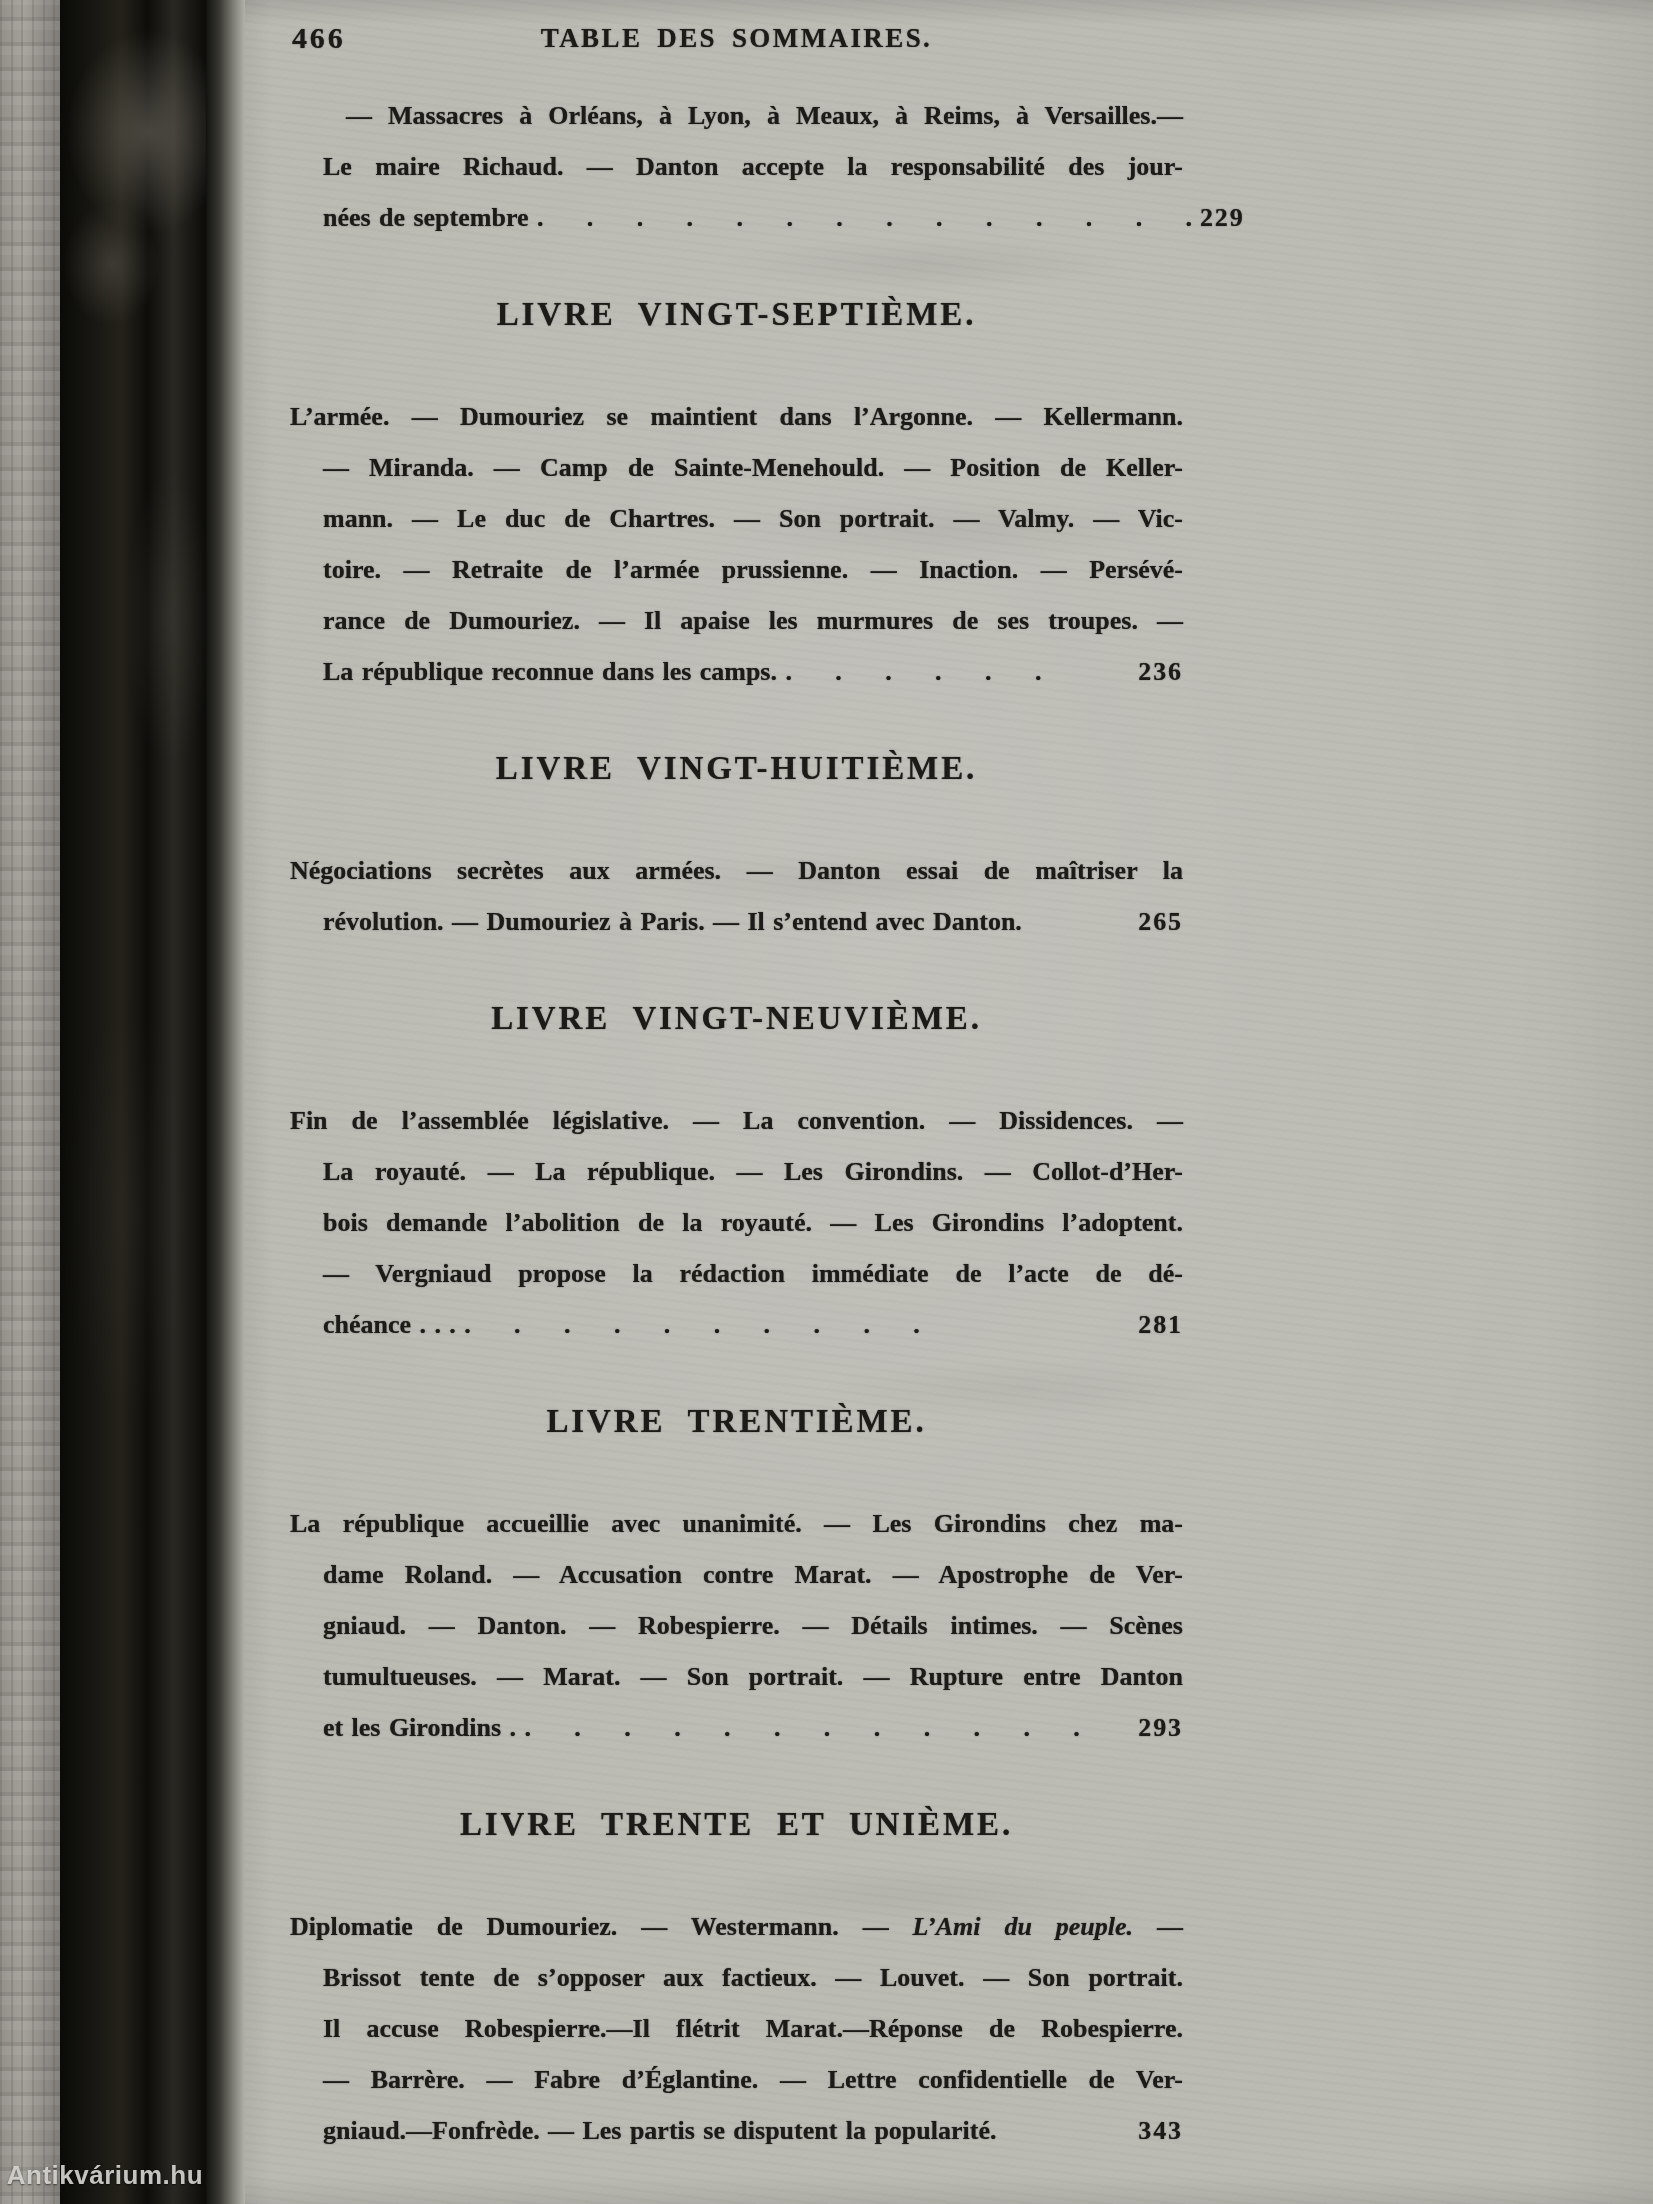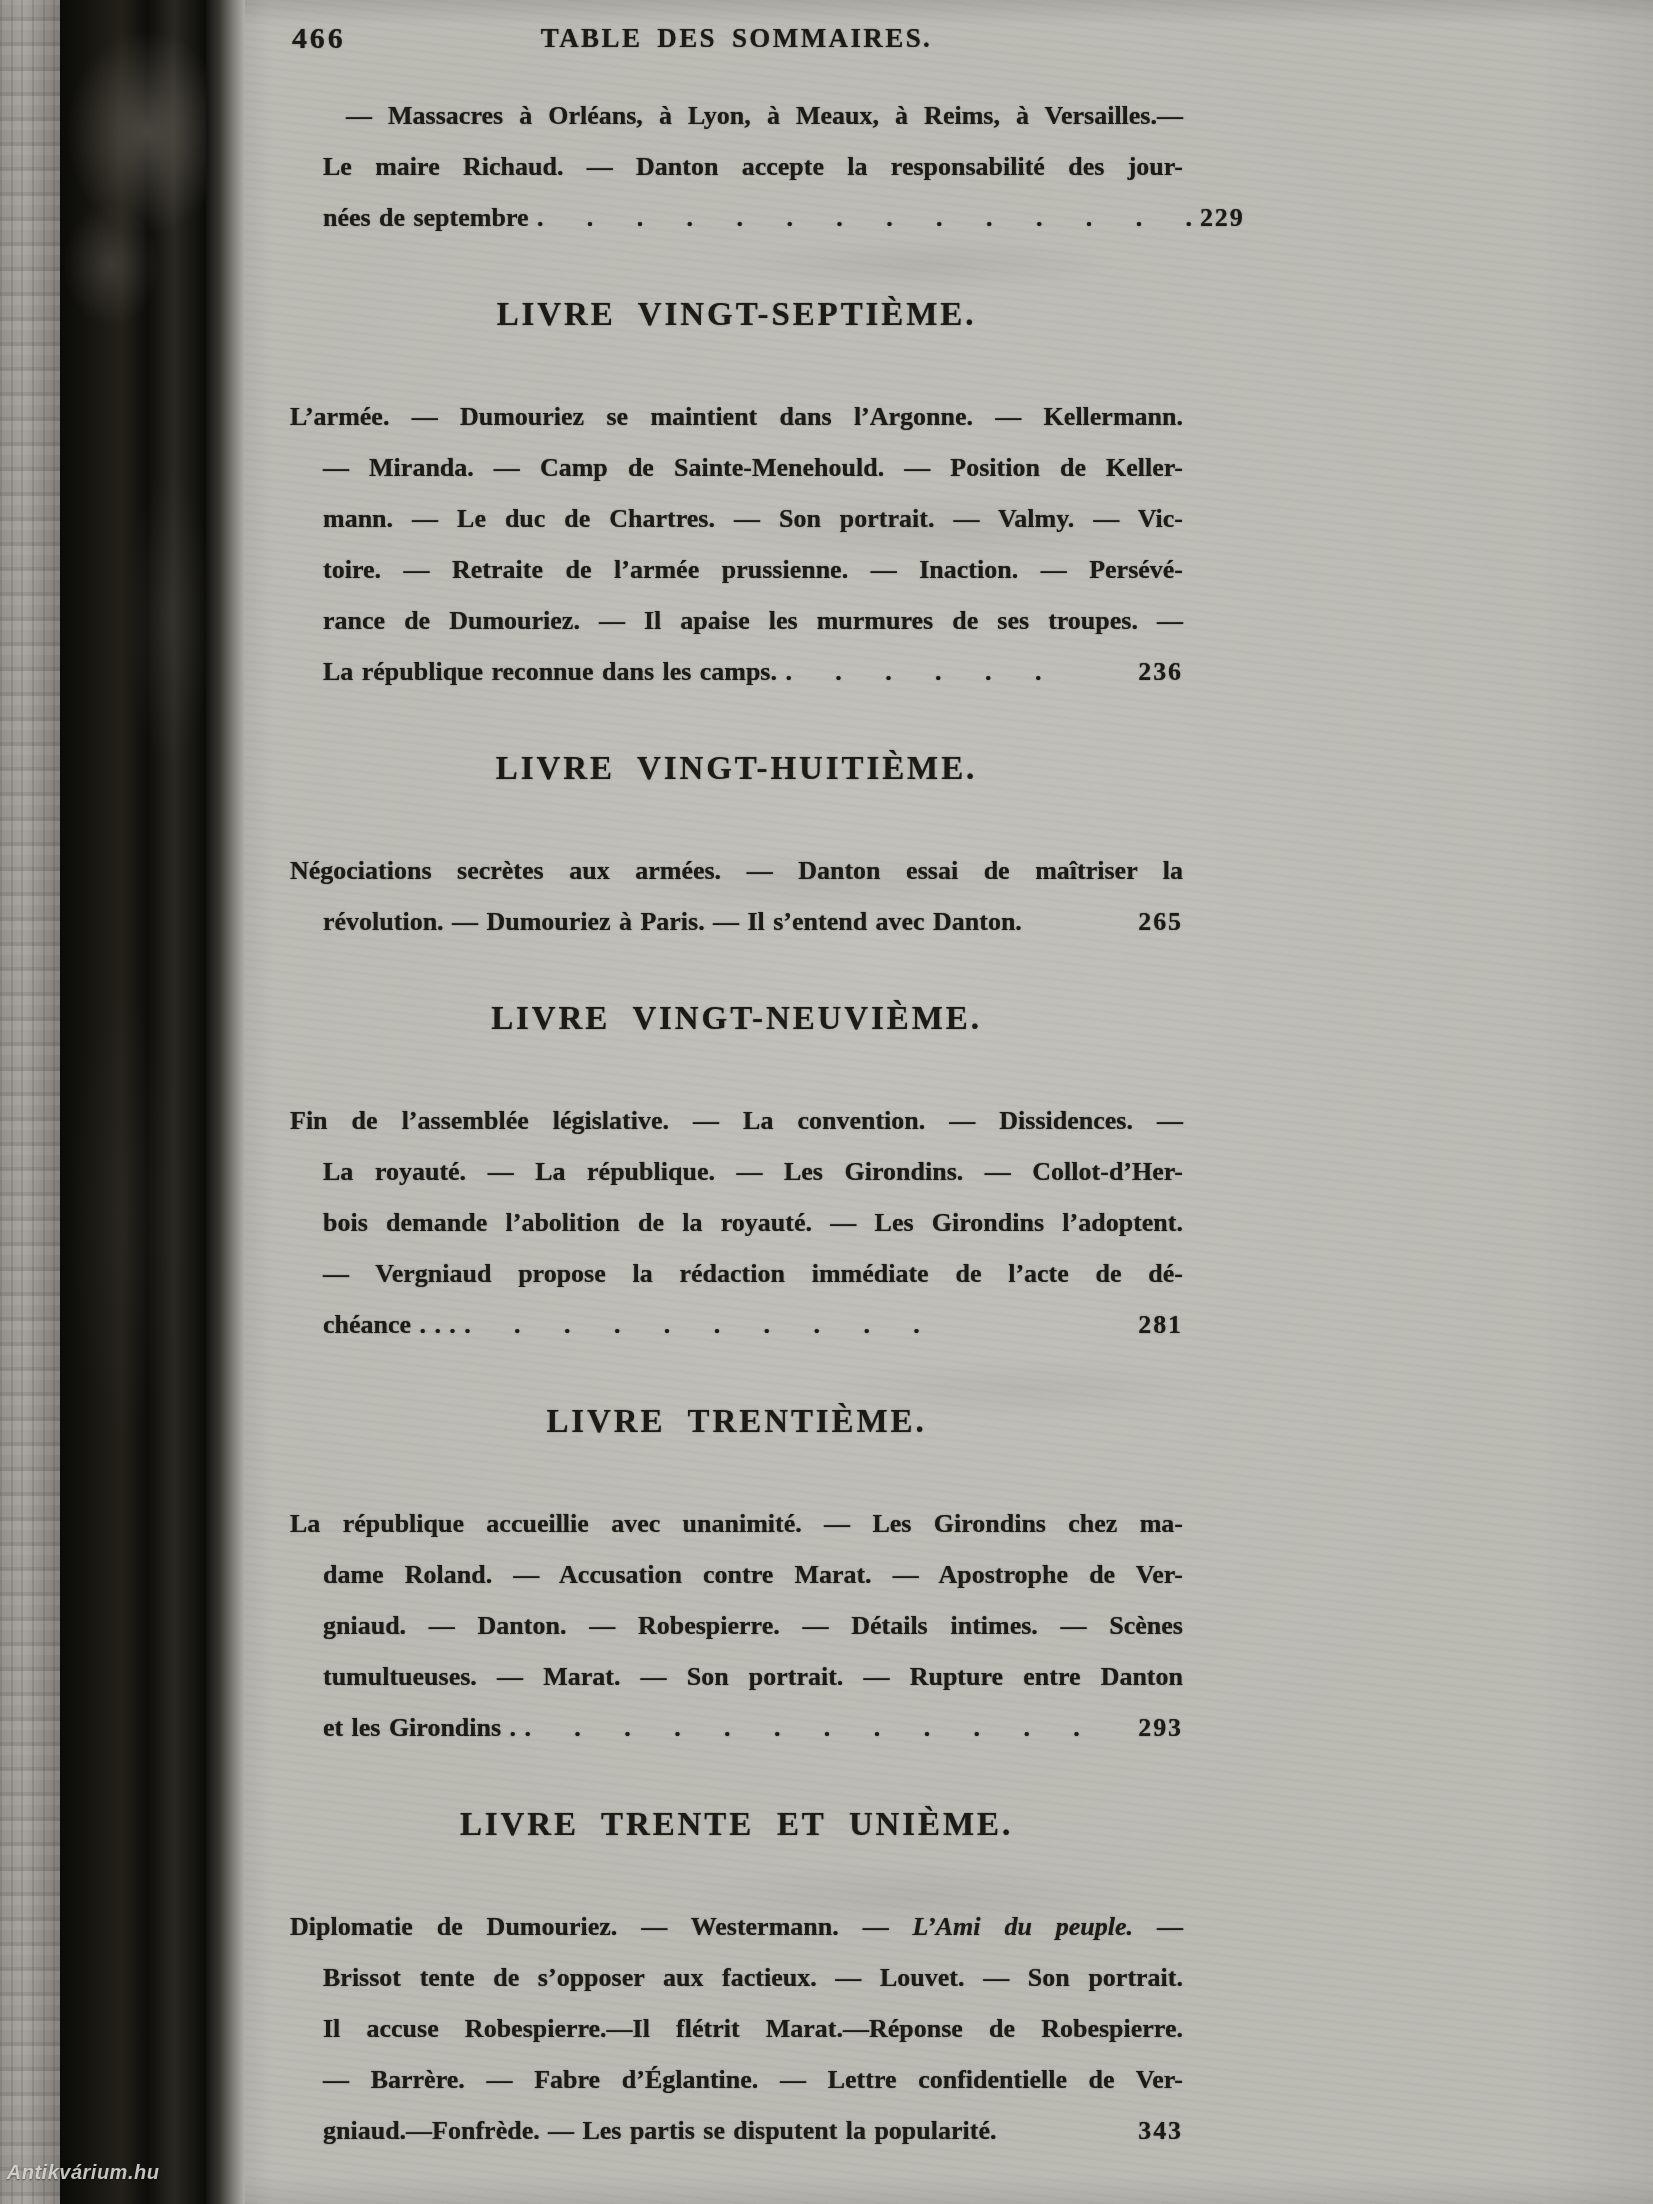"Antikvárium.hu" .watermark { bottom: 21px -> 14px; font-size: 20px -> 26px; font-style: italic -> none }
